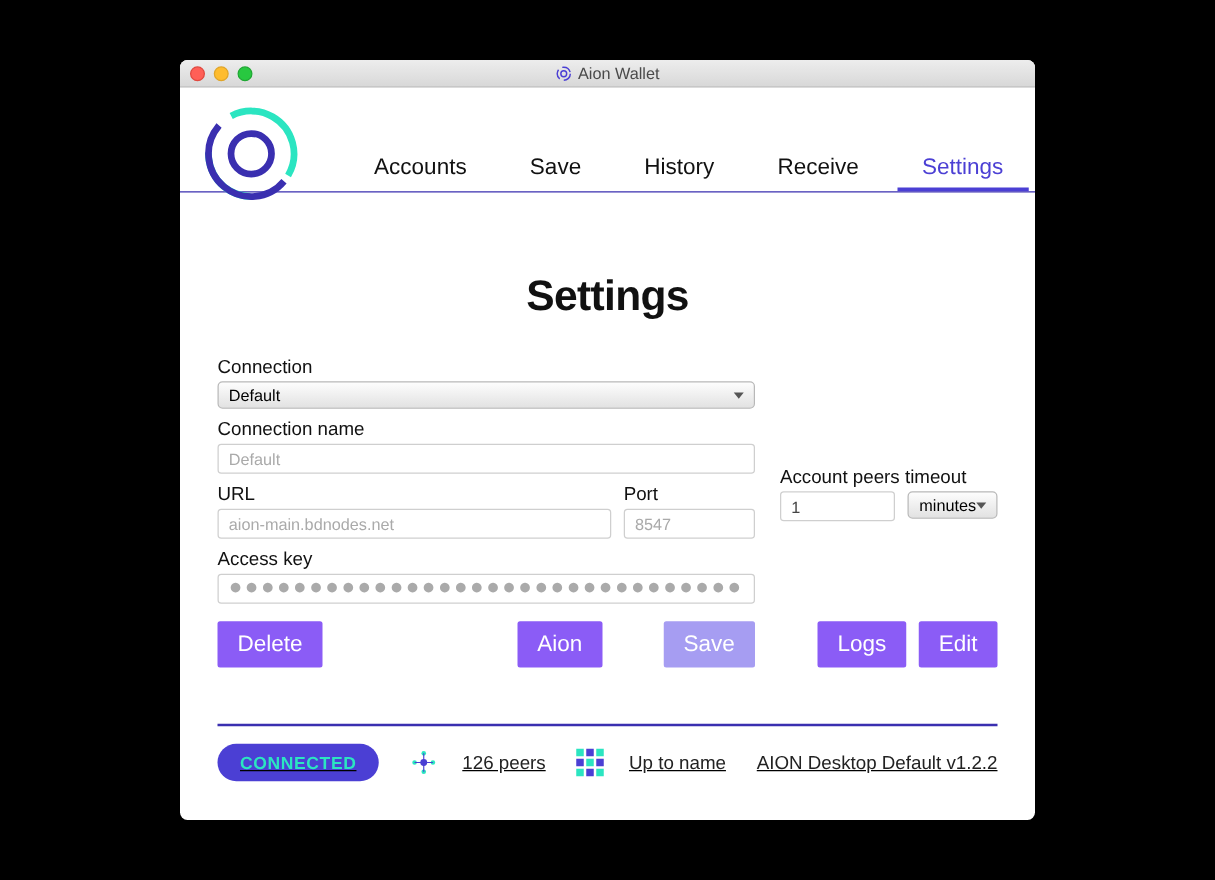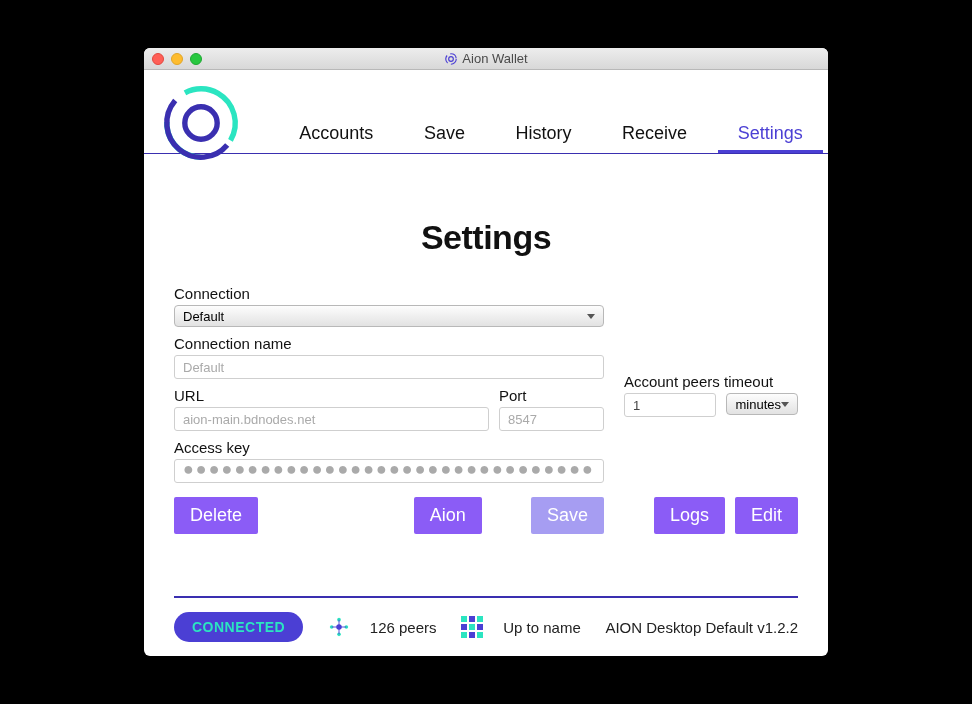"CONNECTED" .footer { margin: 0 30px -> 17px 30px; text-decoration: none -> underline }
